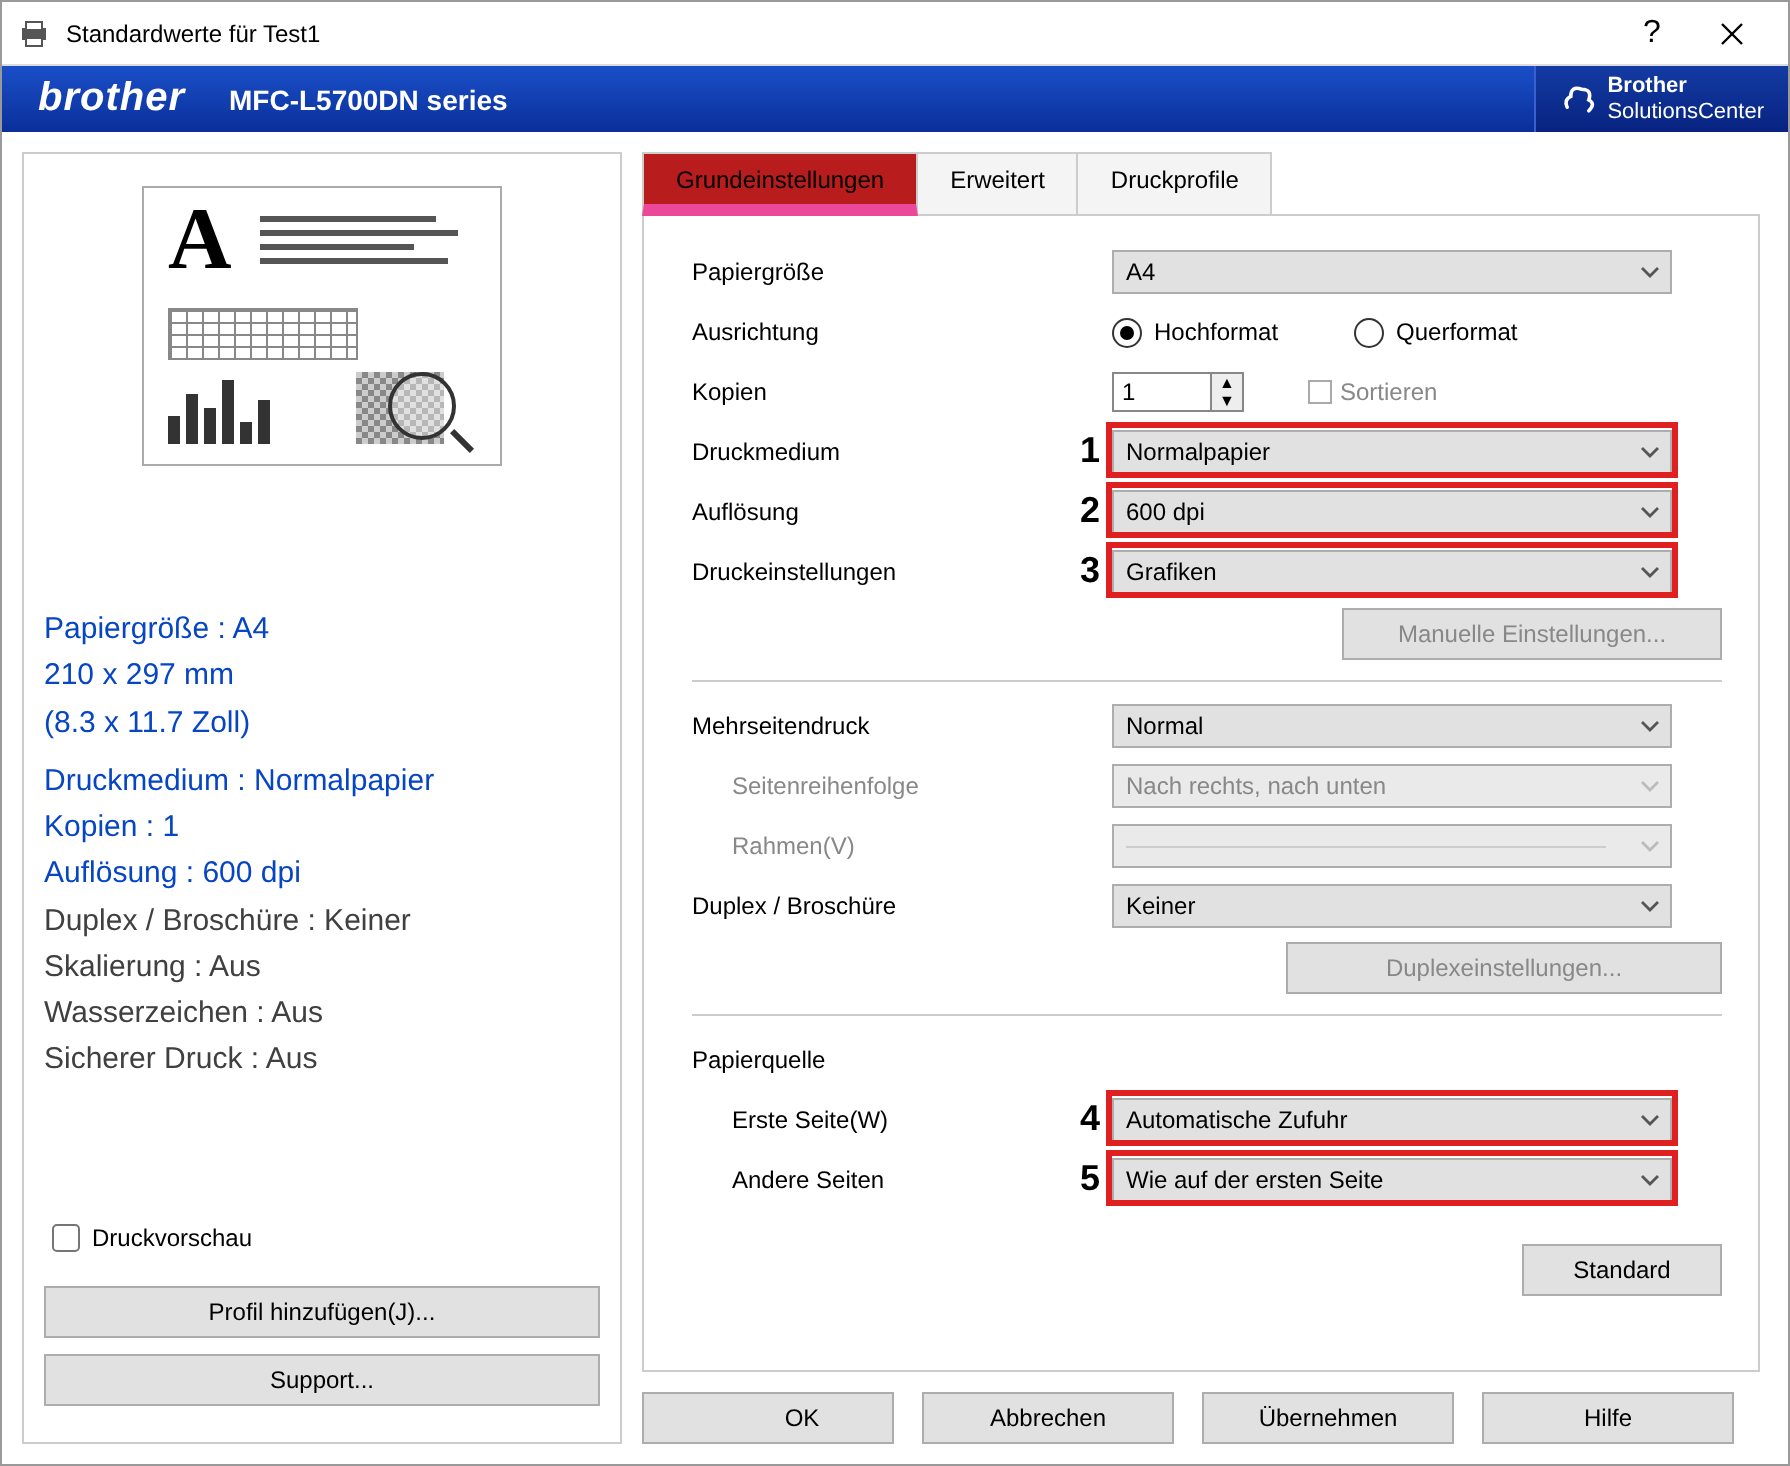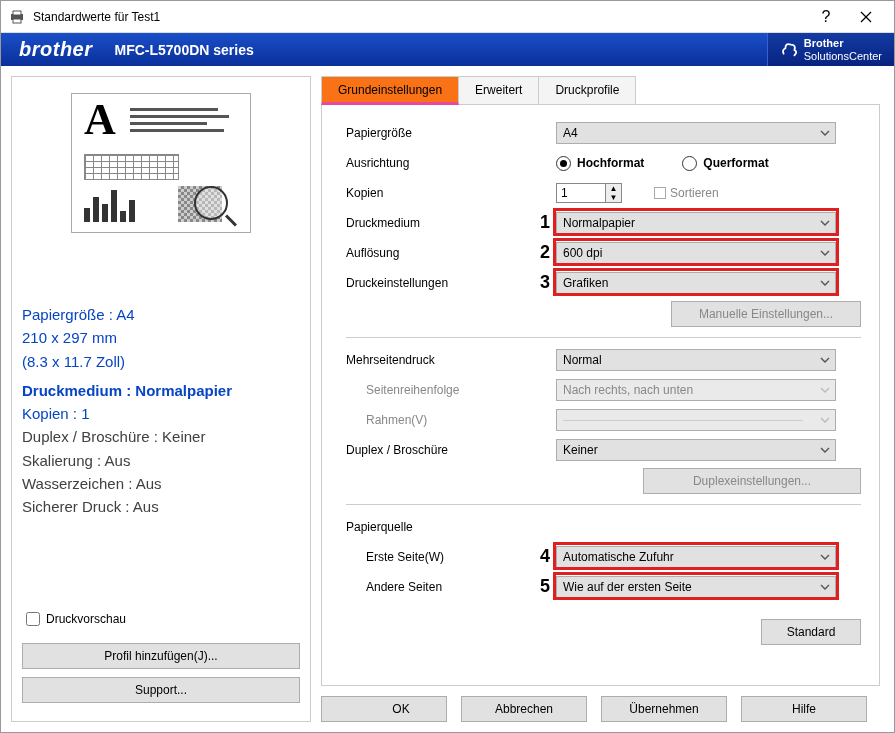"Grundeinstellungen" .tabs .tab.active { background: #f97316 -> #b91c1c; border-bottom: 3px solid #ec4899 -> 6px solid #ec4899 }
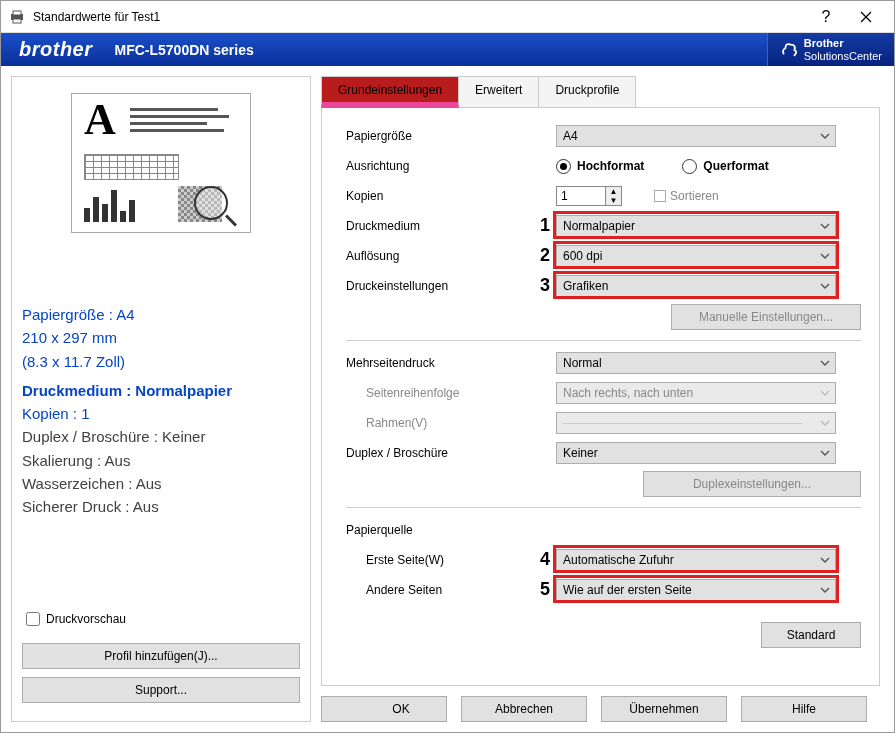"Hochformat" .radio-wrap { font-weight: bold -> none }
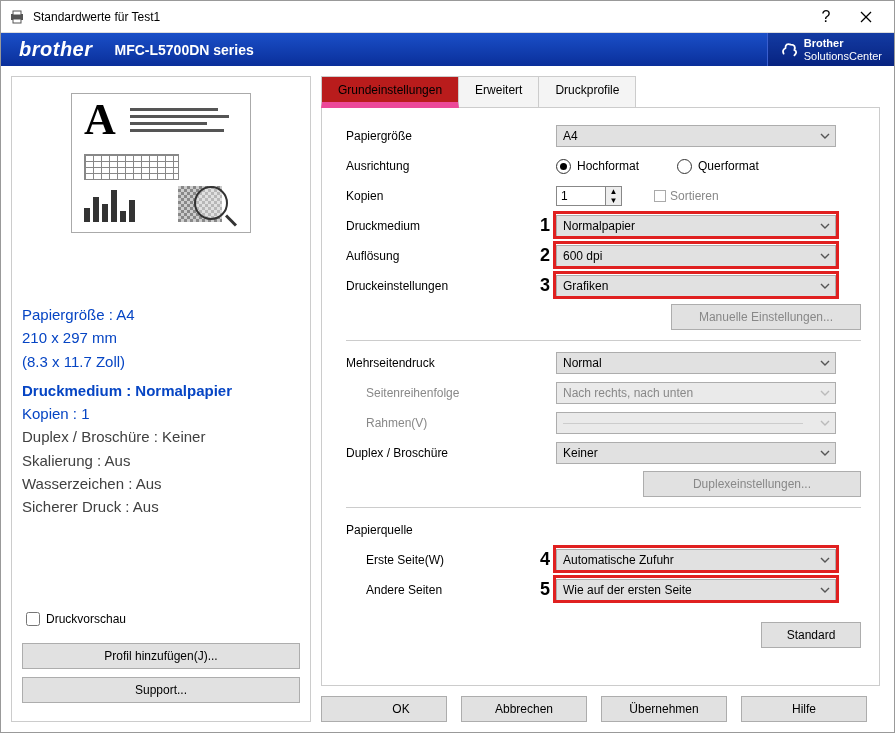"Druckmedium : Normalpapier" div.active { font-weight: bold -> none }
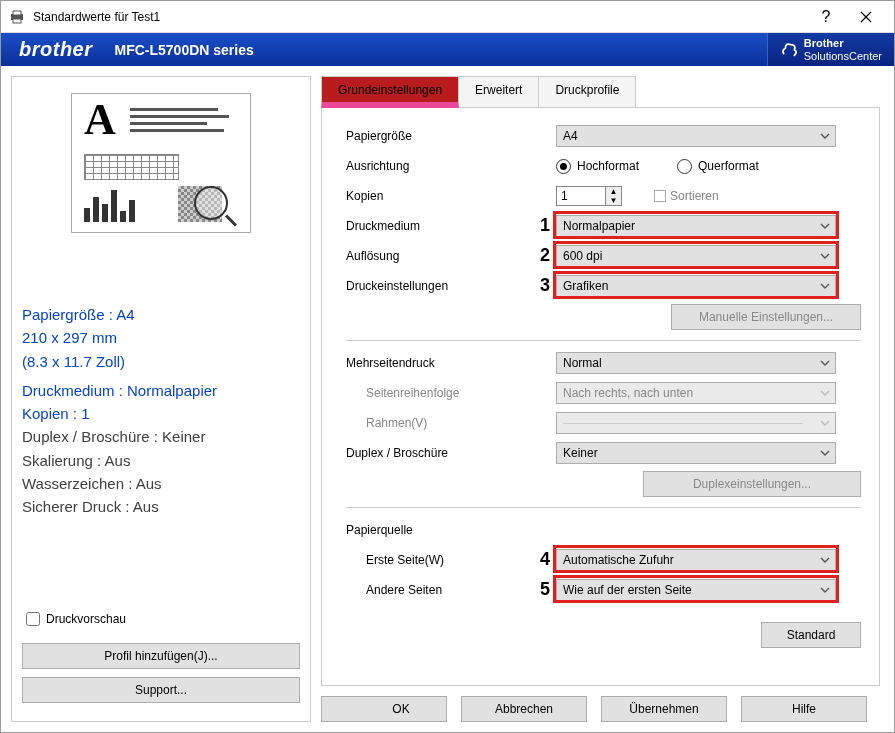"Auflösung : 600 dpi" div.active { html: none -> <div>Auflösung : 600 dpi</div> }
